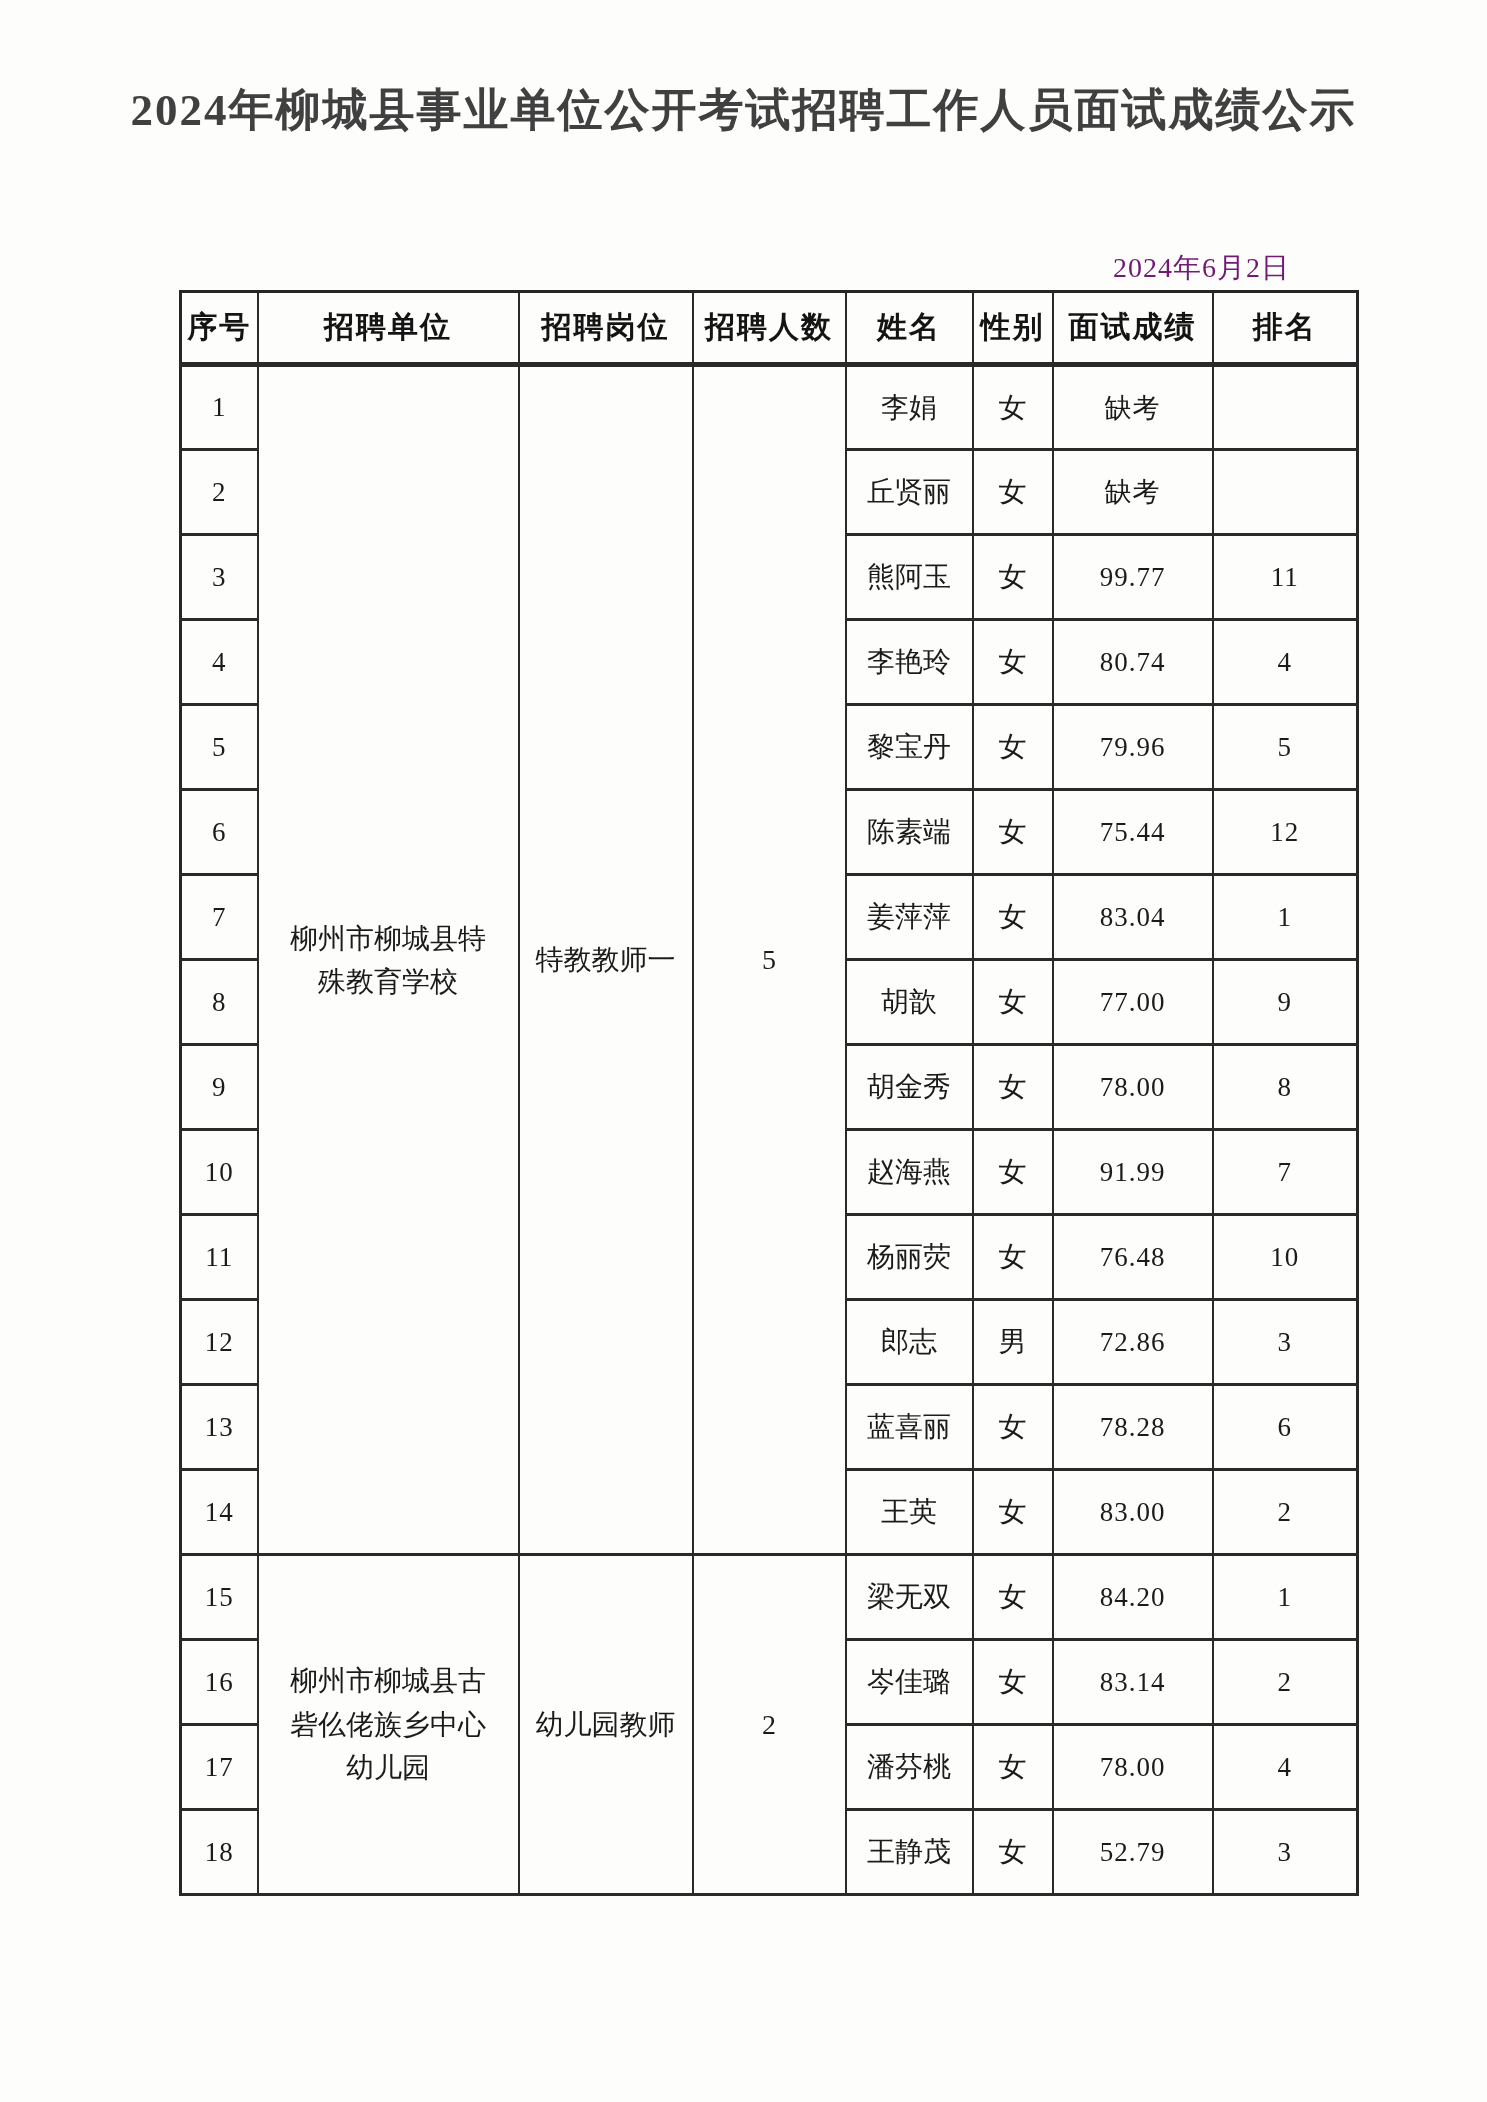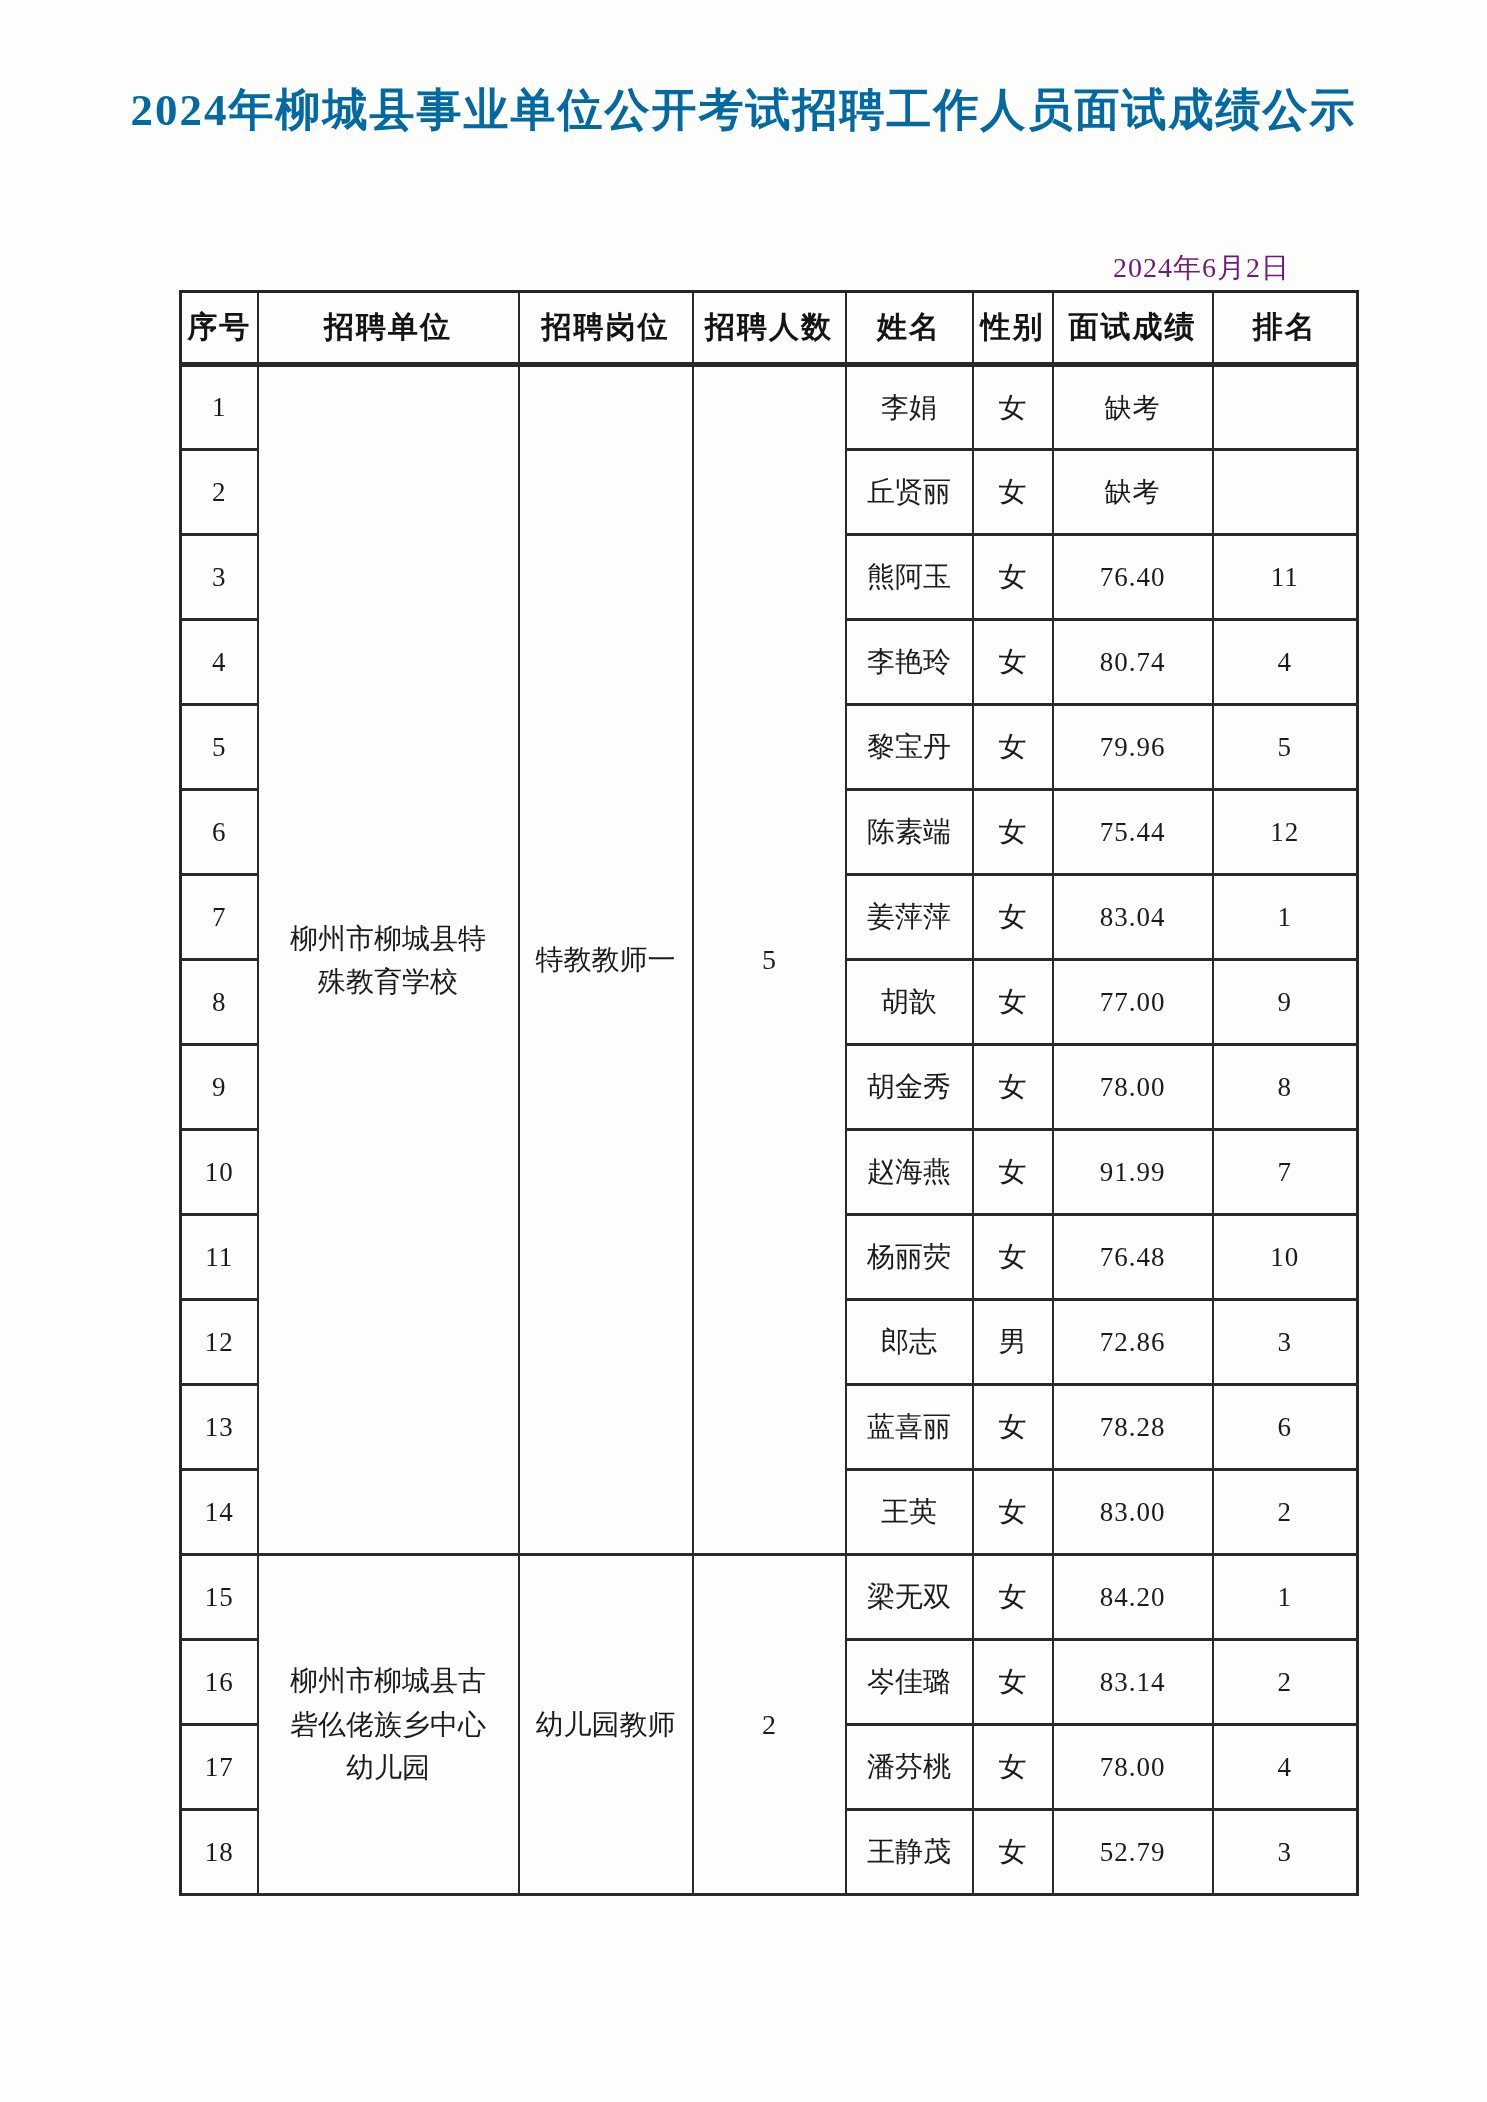"2024年柳城县事业单位公开考试招聘工作人员面试成绩公示" .doc-title { color: #0369a1 -> #404040 }
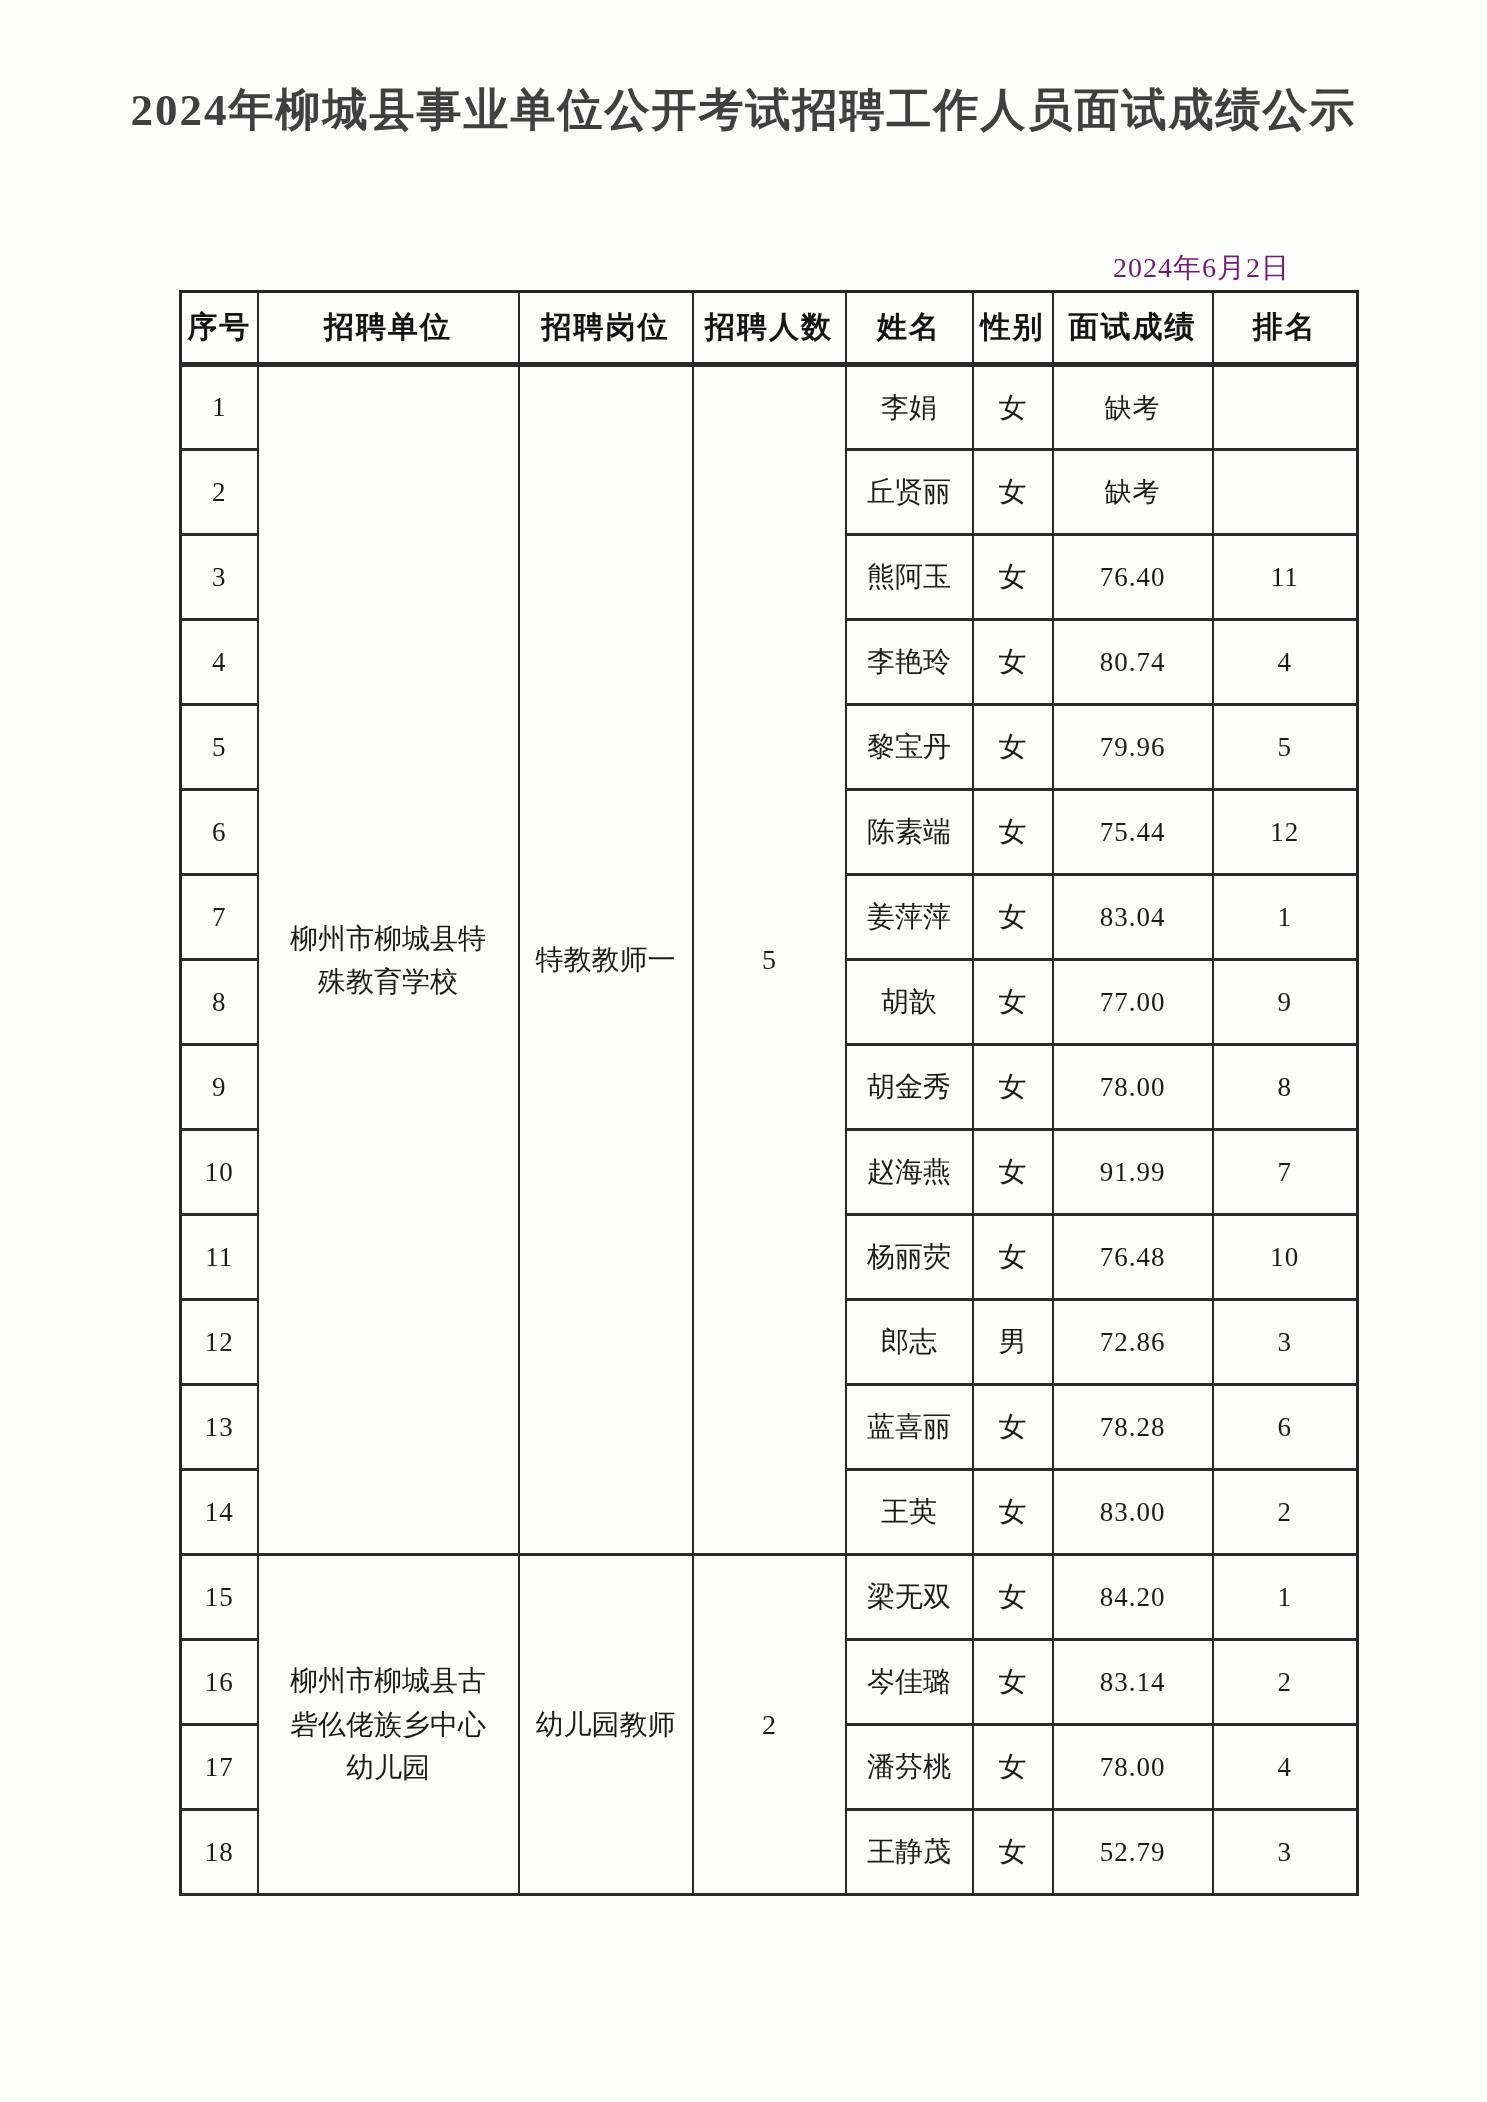"76.40" td.score-cell { text: 76.40 -> 99.77 }
